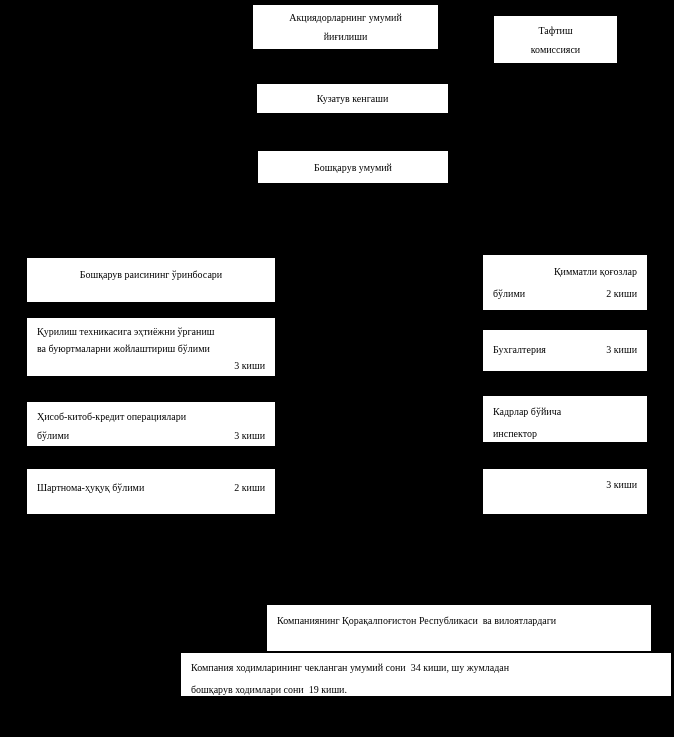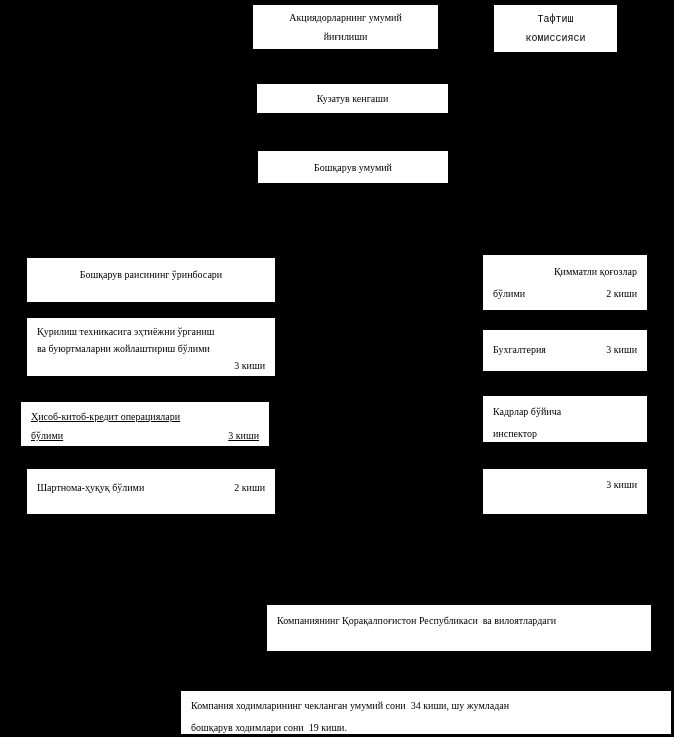"Тафтиш" div.box { font-family: Liberation Mono, monospace -> none; top: 4px -> 15px }
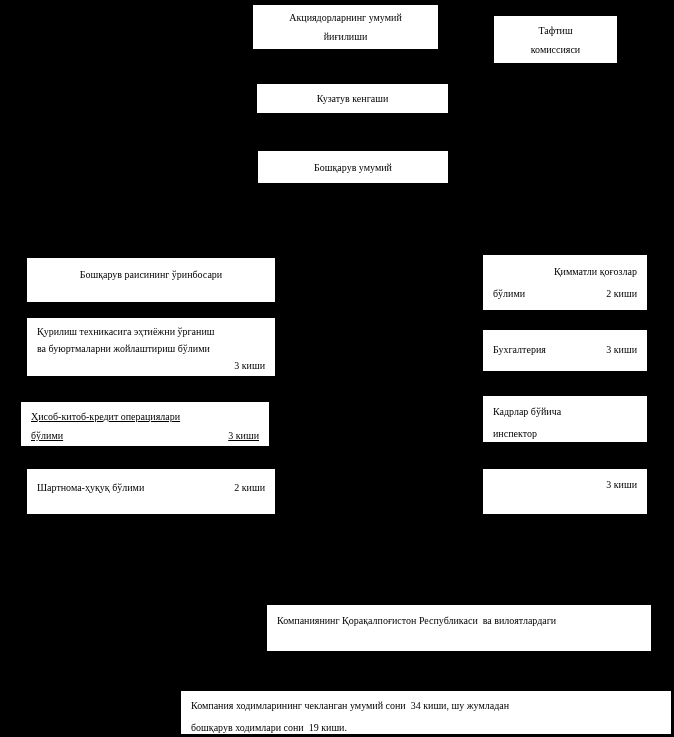"Ҳисоб-китоб-кредит операциялари" div.box { left: 20px -> 26px; text-decoration: underline -> none }
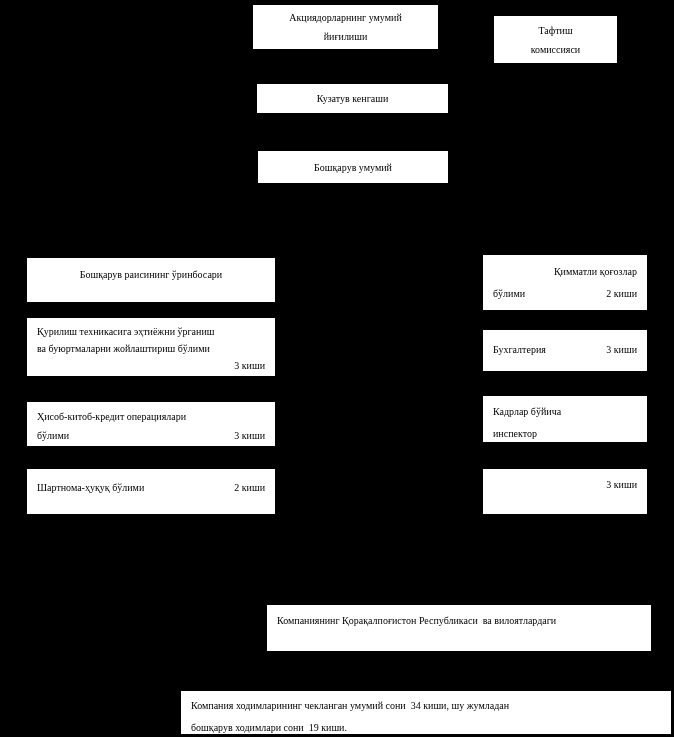"Компания ходимларининг чекланган умумий" div.box { top: 690px -> 652px }
